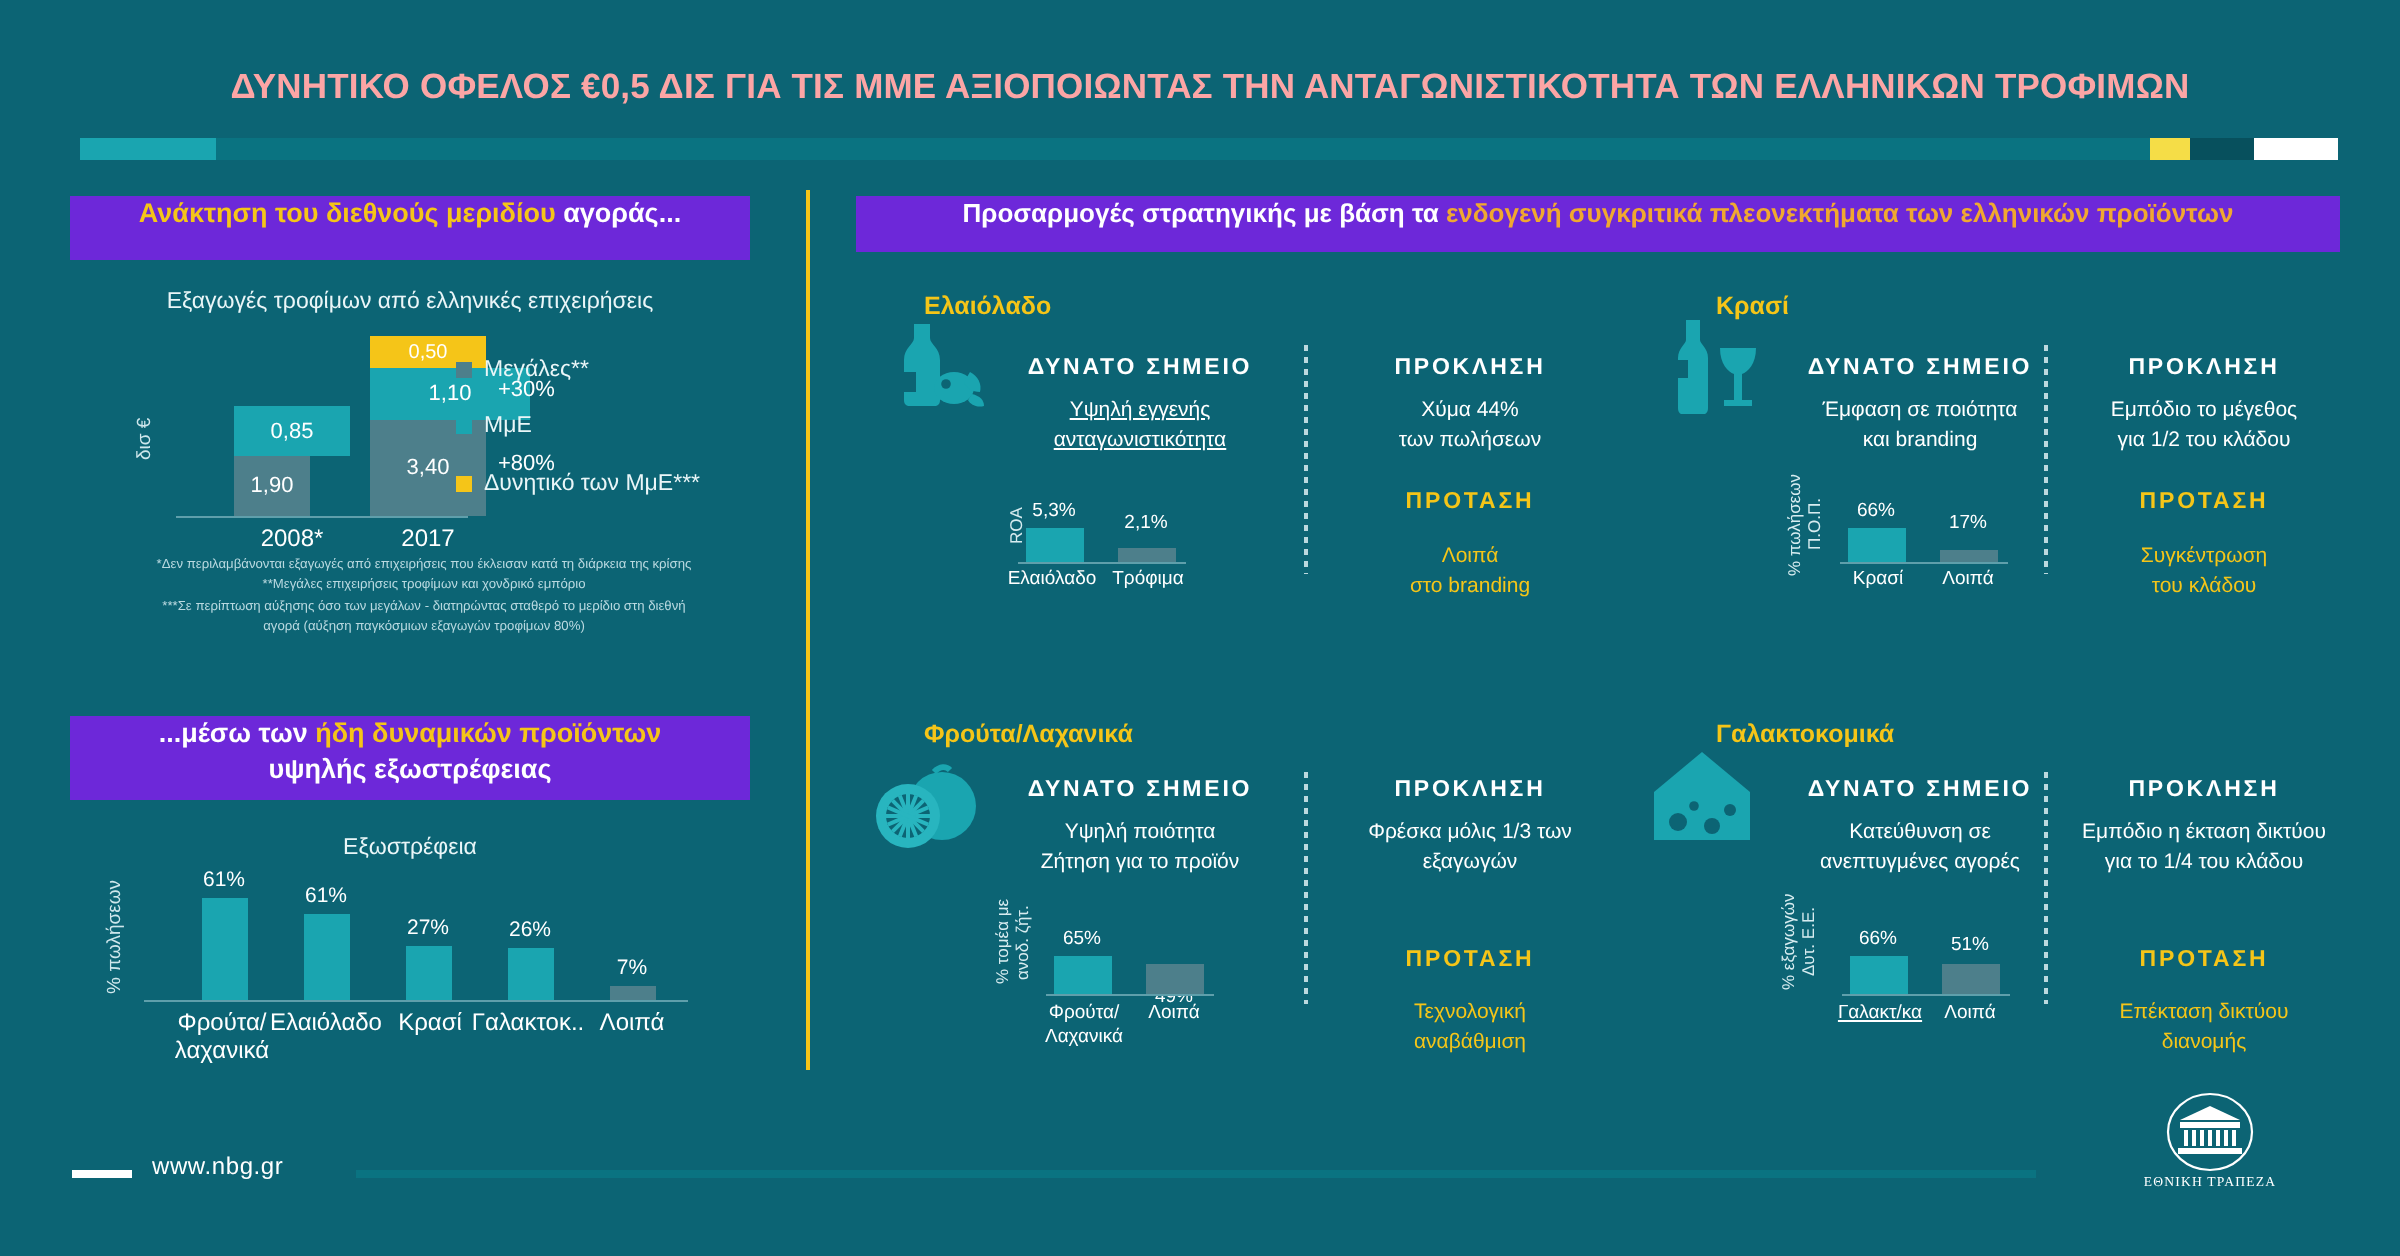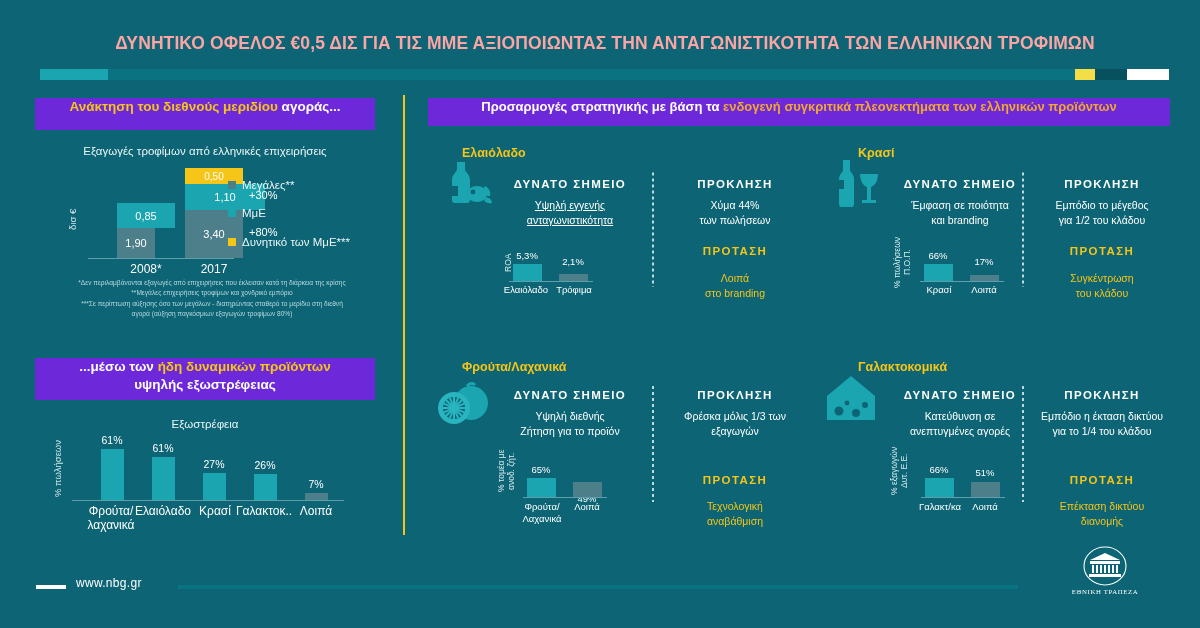"Υψηλή διεθνής" div.abs { text: διεθνής -> ποιότητα }
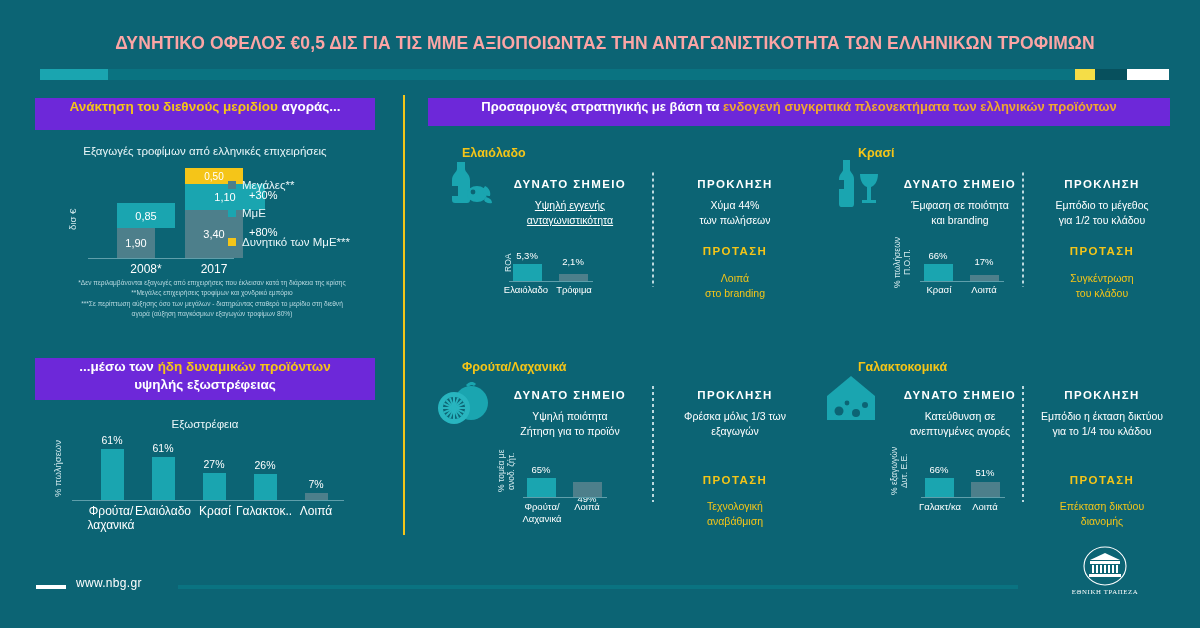"Γαλακτ/κα" div.abs { text-decoration: none -> underline }
